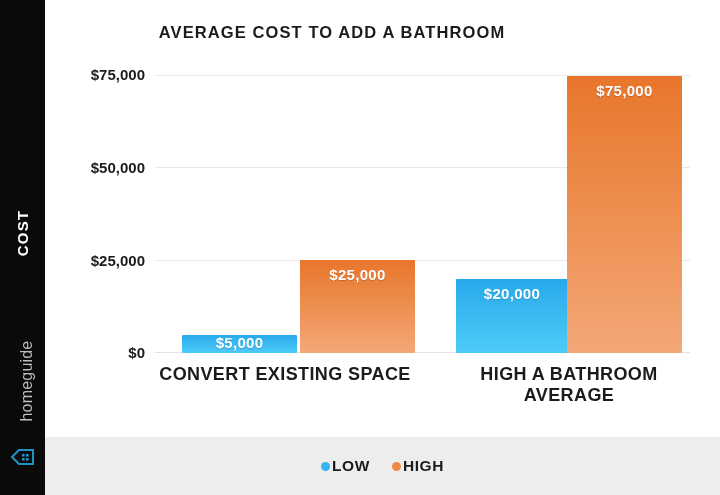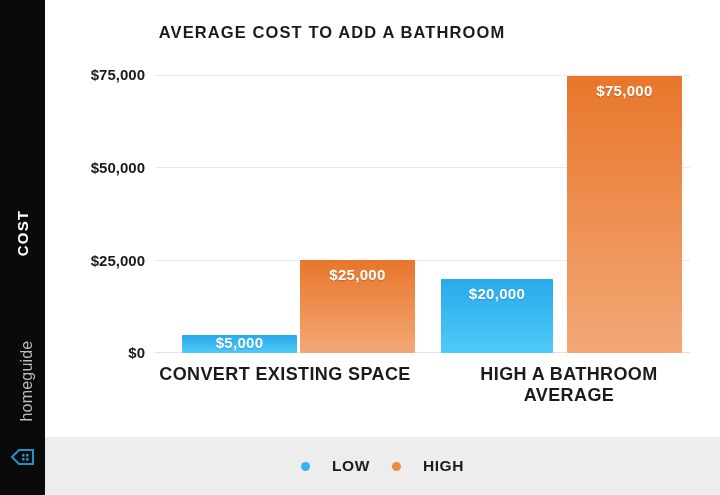"$20,000" div.bar { left: 286px -> 301px }
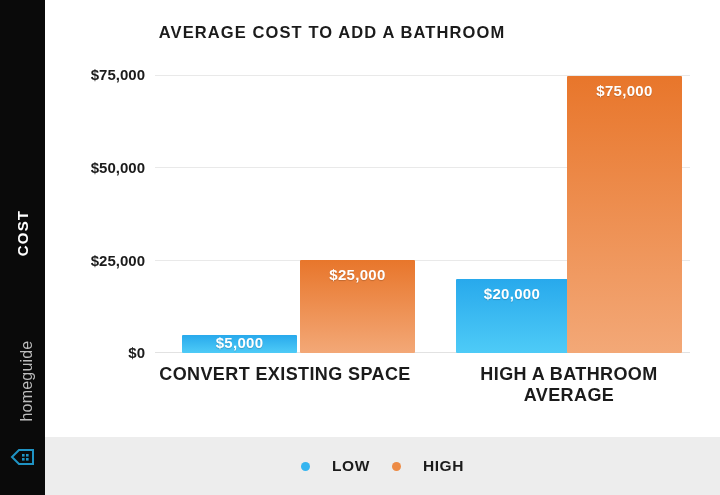"LOW" .legend-item { gap: 22px -> 2px }
